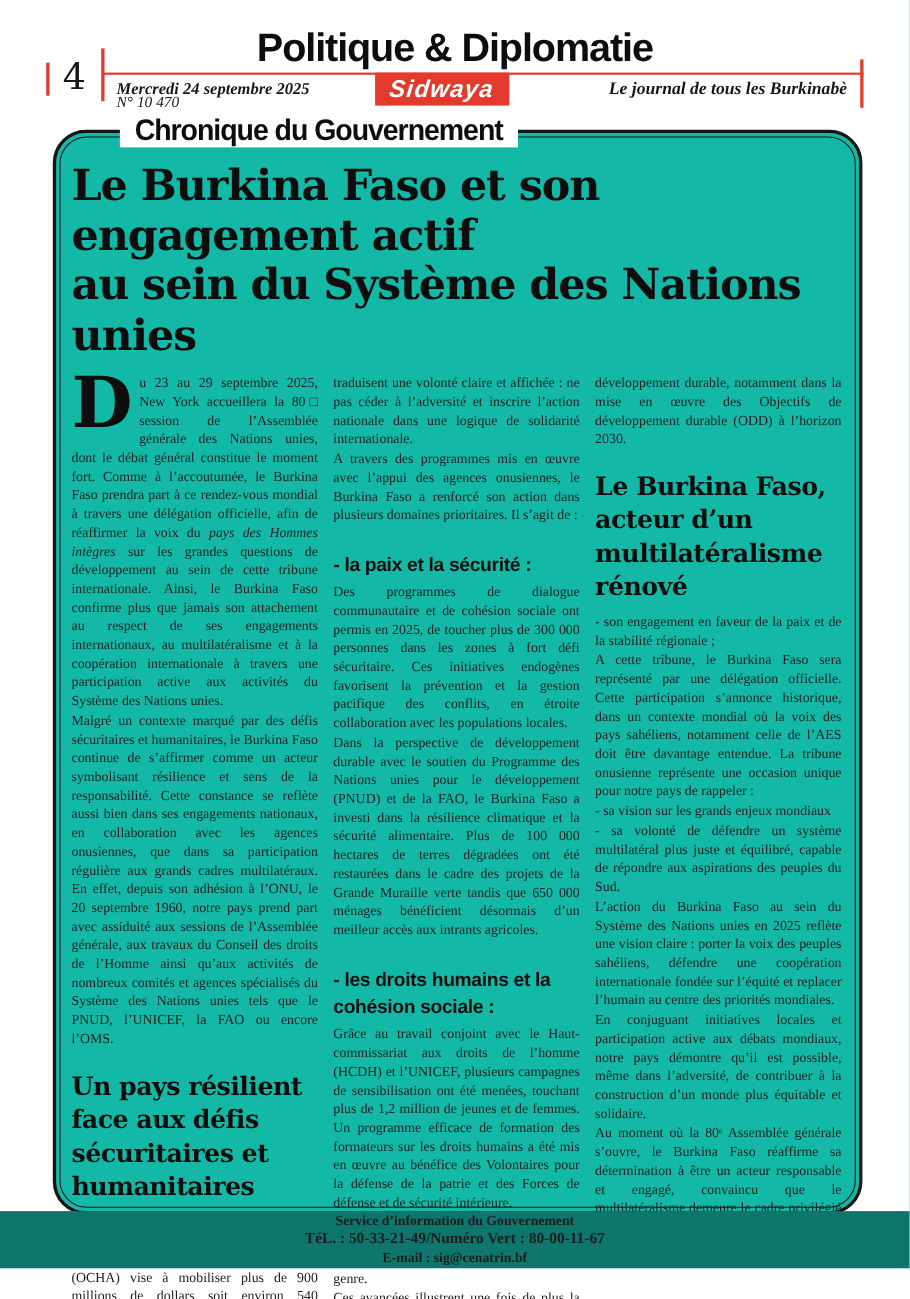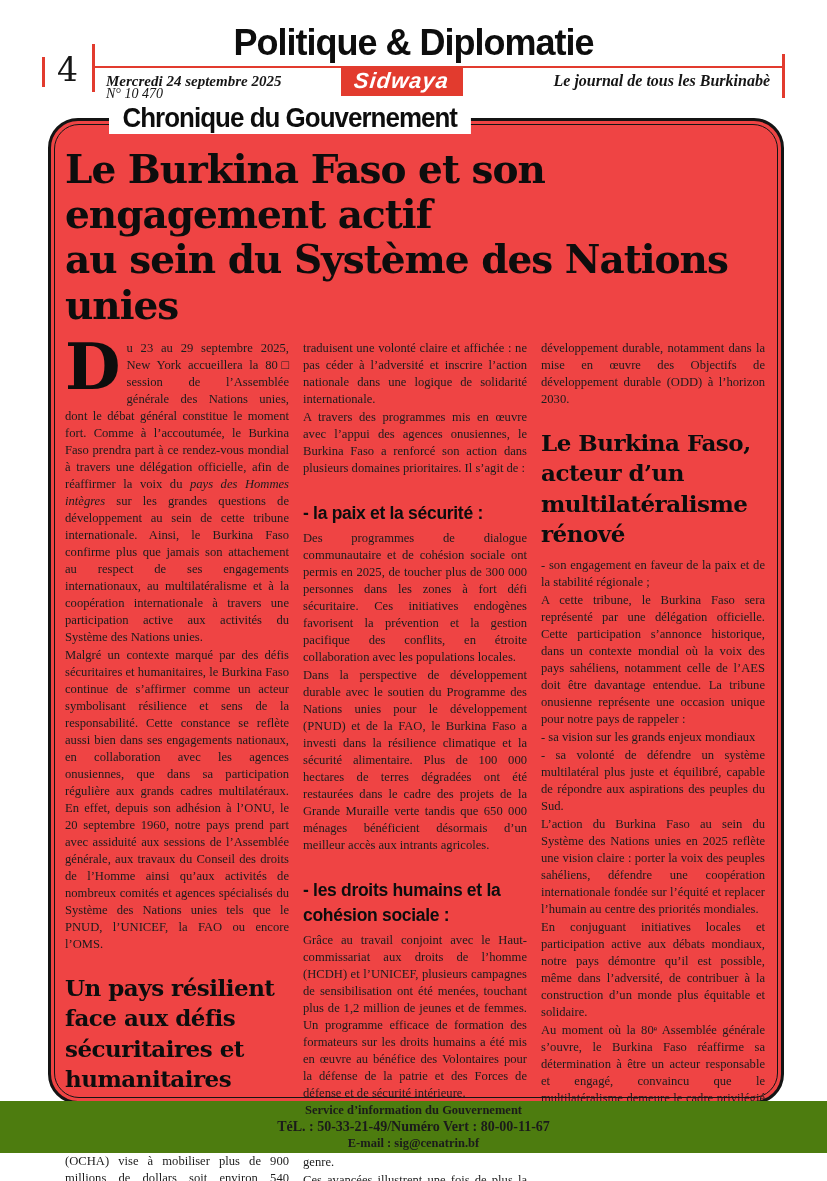"Chronique du Gouvernement" .article-outer { background: #ef4444 -> #14b8a6 }
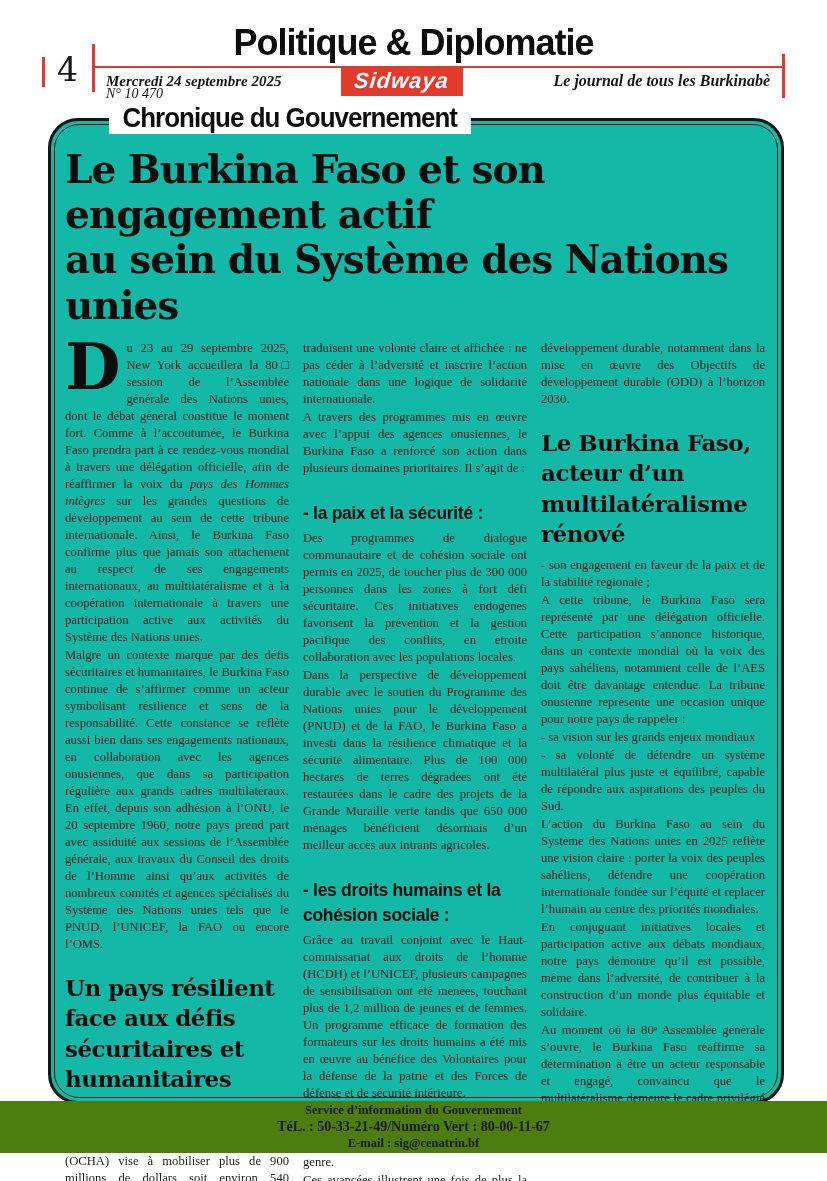"Service d’information du Gouvernement" .footer-bar { background: #4d7c0f -> #0f766e }
